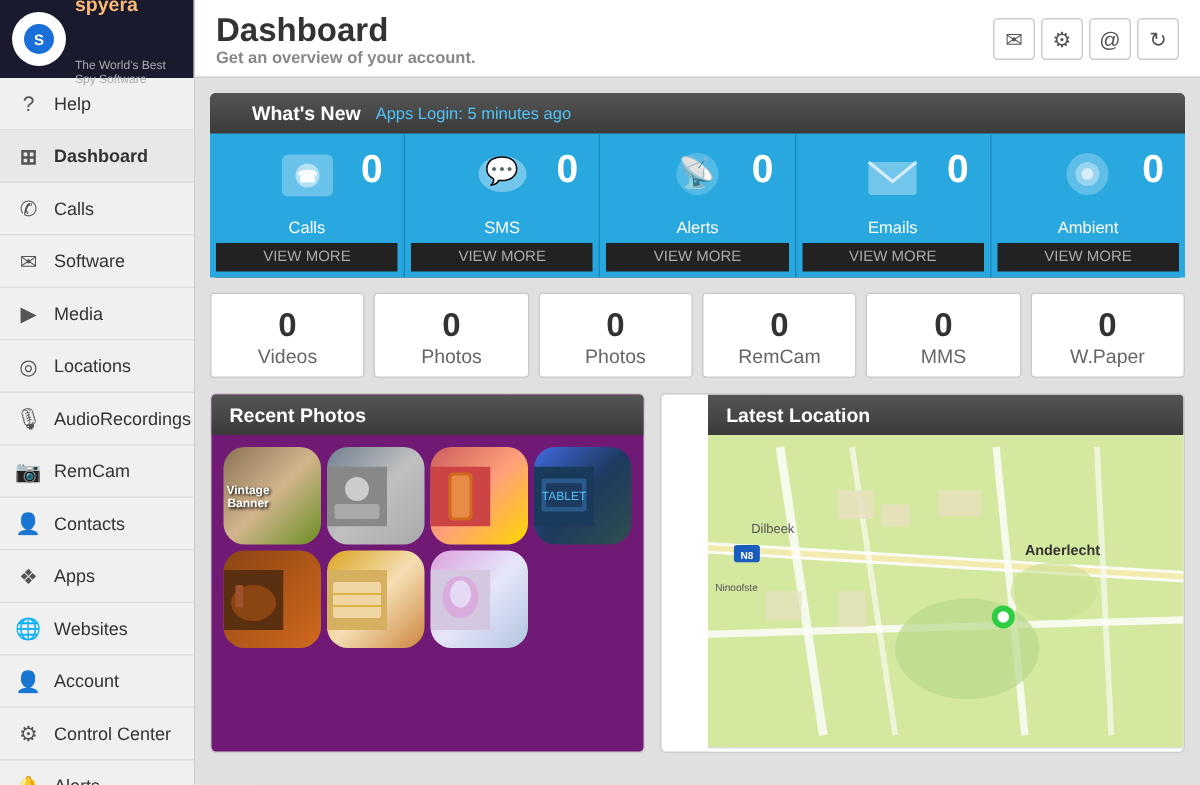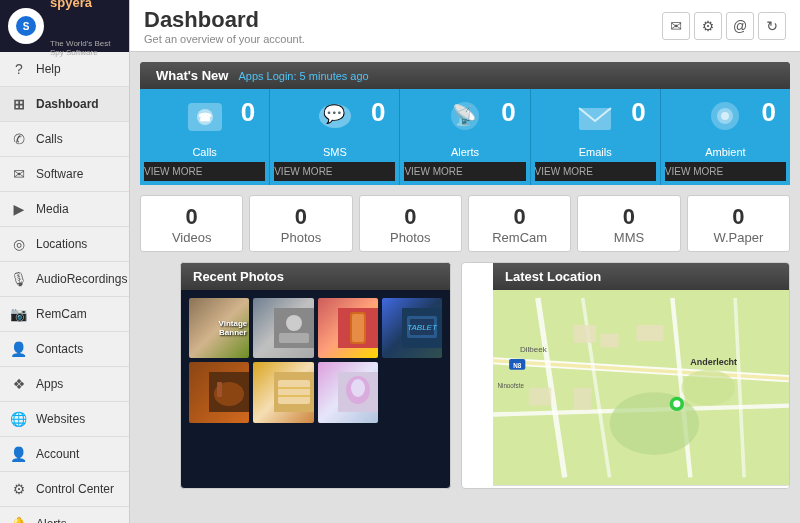"Get an overview of your" .header-sub { font-weight: none -> bold }
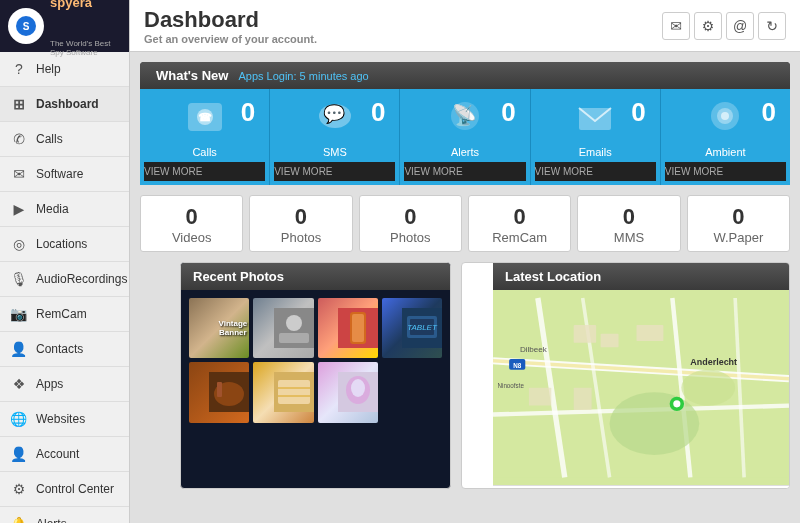"What's New" .whats-new-header { padding: 6px 16px -> 6px 28px }
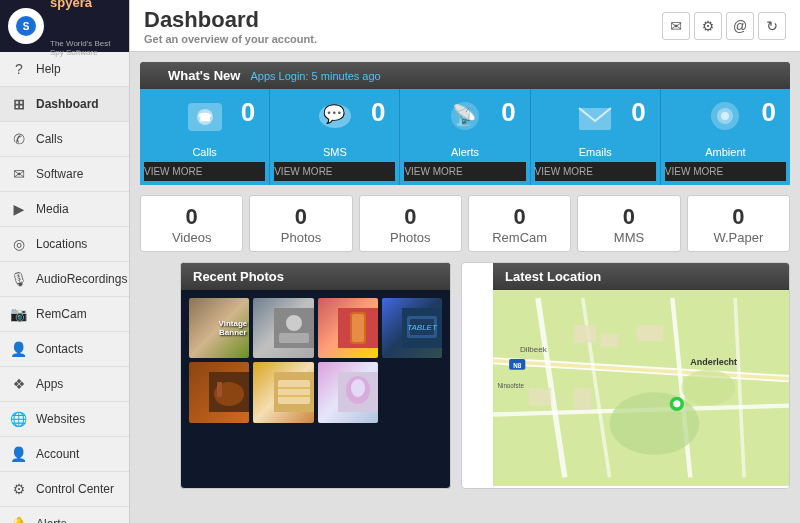"VIEW MORE" .view-more { text-align: left -> center }
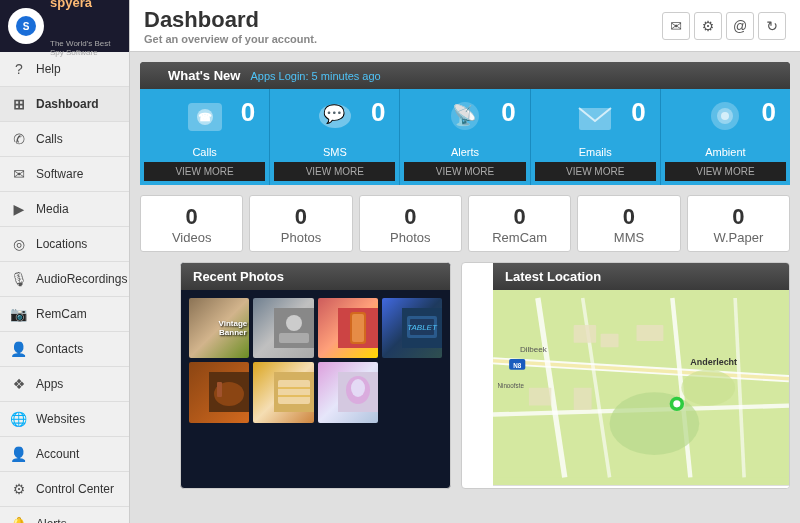"Recent Photos" .recent-photos { background: #0f172a -> #701a75; margin-left: 40px -> none }
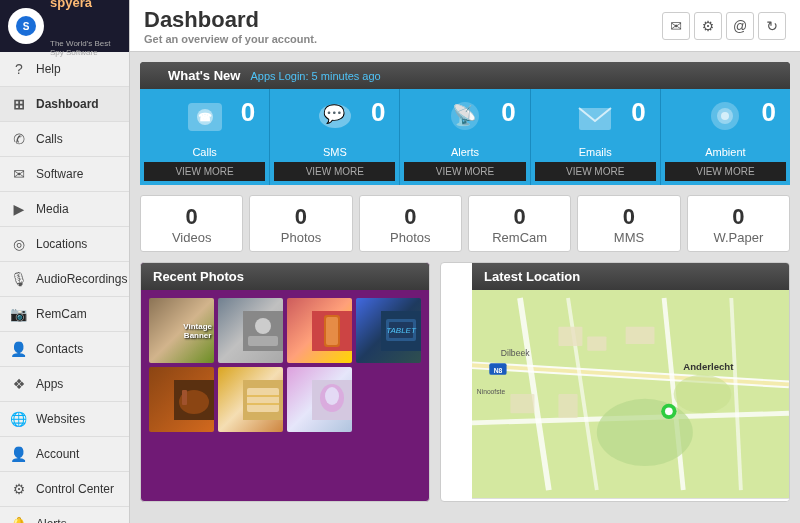"Vintage" .photo-thumb { border-radius: 2px -> 14px; justify-content: flex-end -> flex-start }
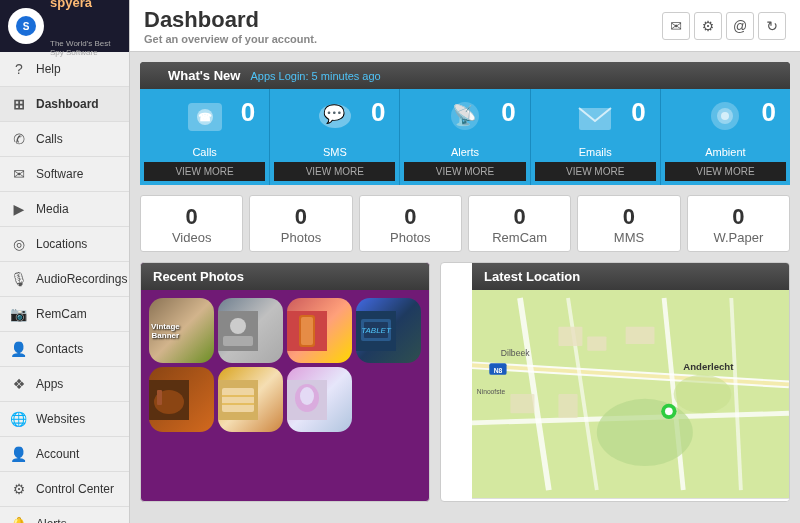"TABLET" .photo-4 { font-style: italic -> none }
